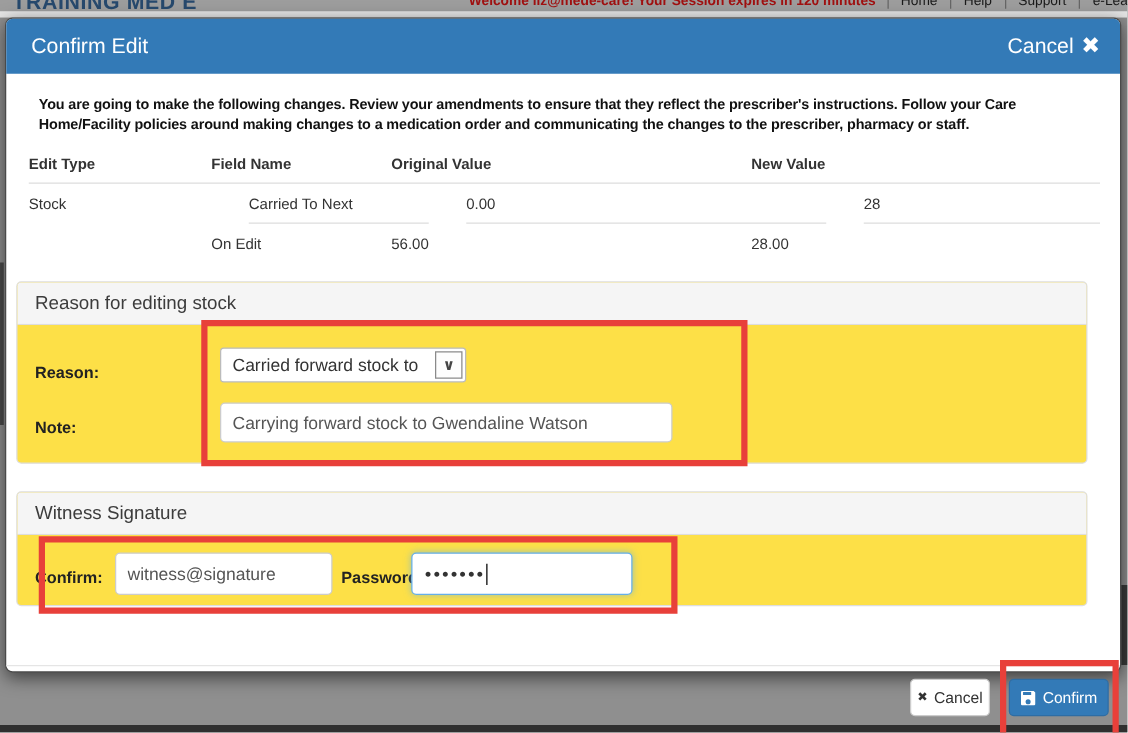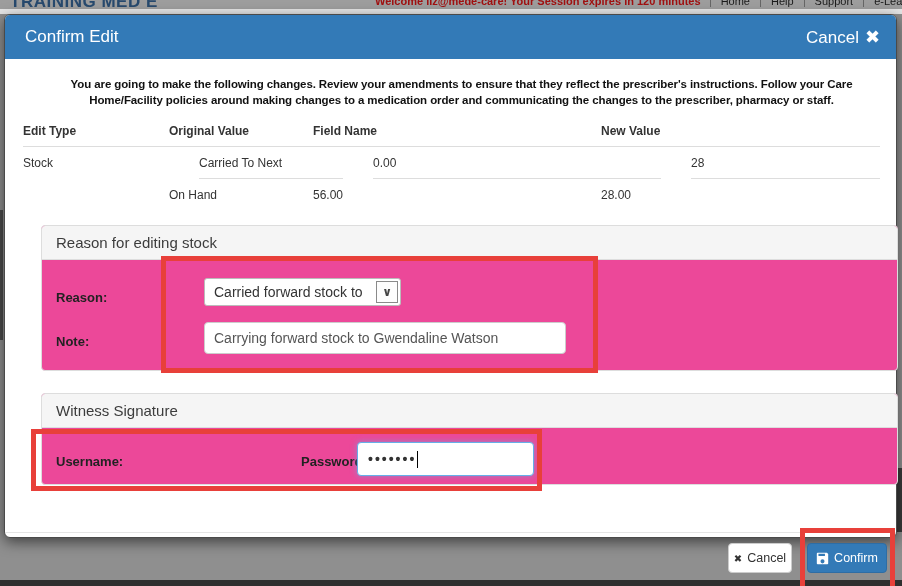"You are going to make" .warning { left: 36px -> 26px; text-align: center -> none }
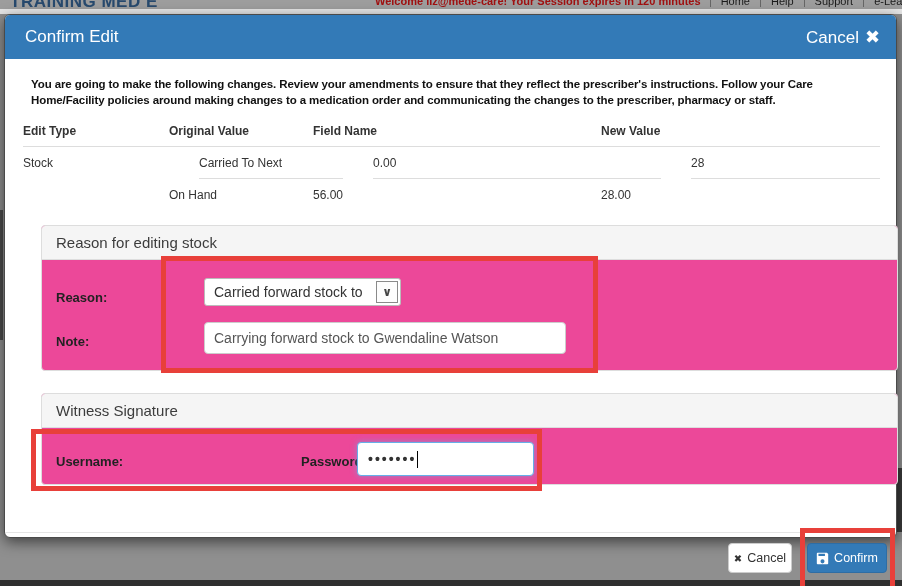"Original Value" div { order: before "Field Name" -> after "Field Name" }
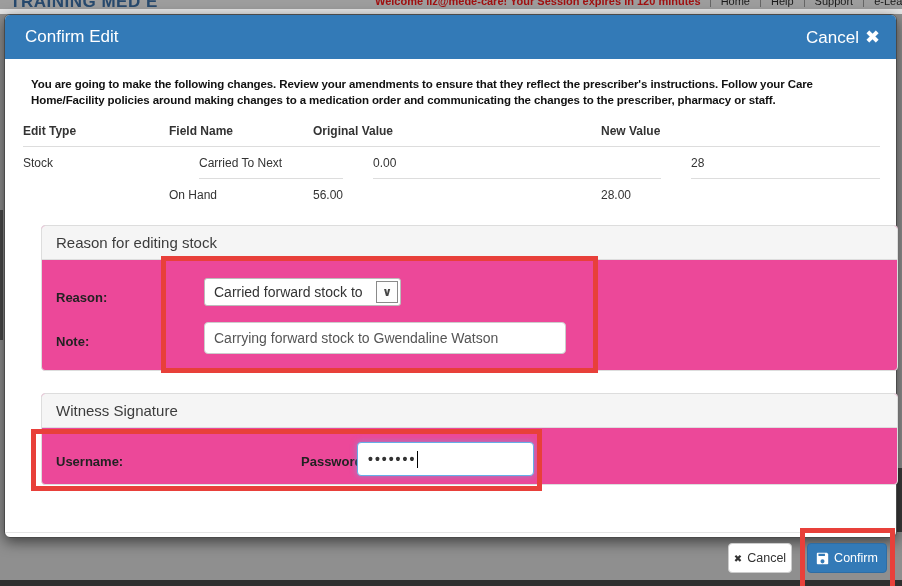"On Hand" div { text: Hand -> Edit }
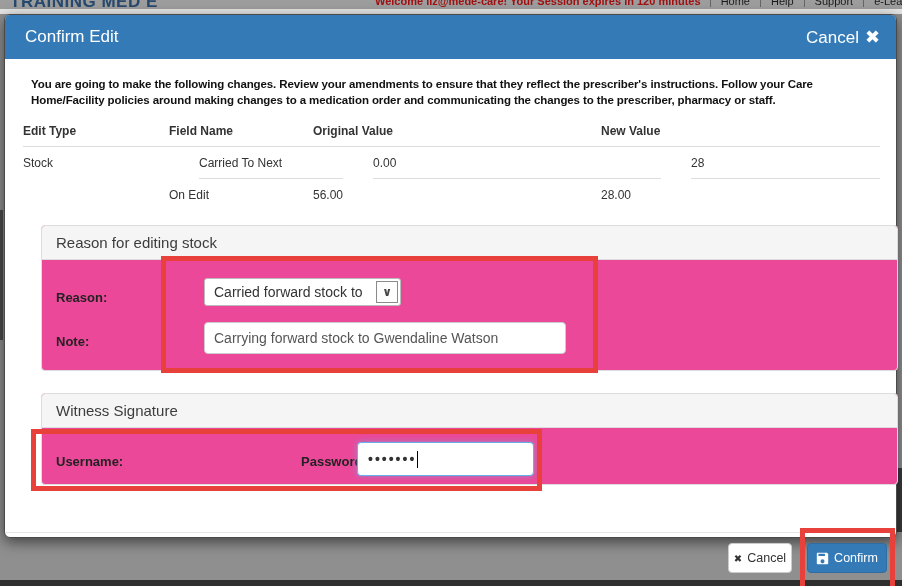"Reason for editing stock" .panel { background: #ec4899 -> #fde047; left: 36px -> 8px }
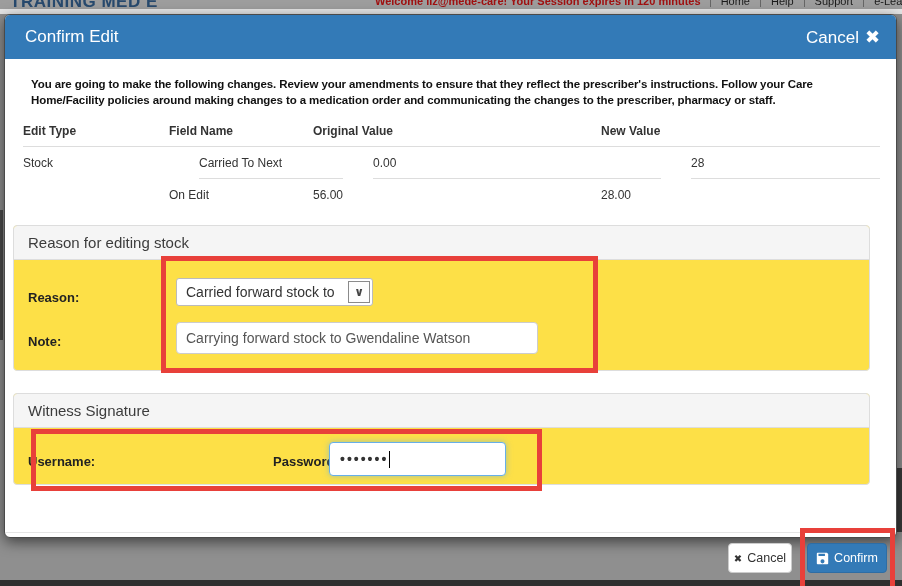"Username:" span.fld-label { text: Username -> Confirm }
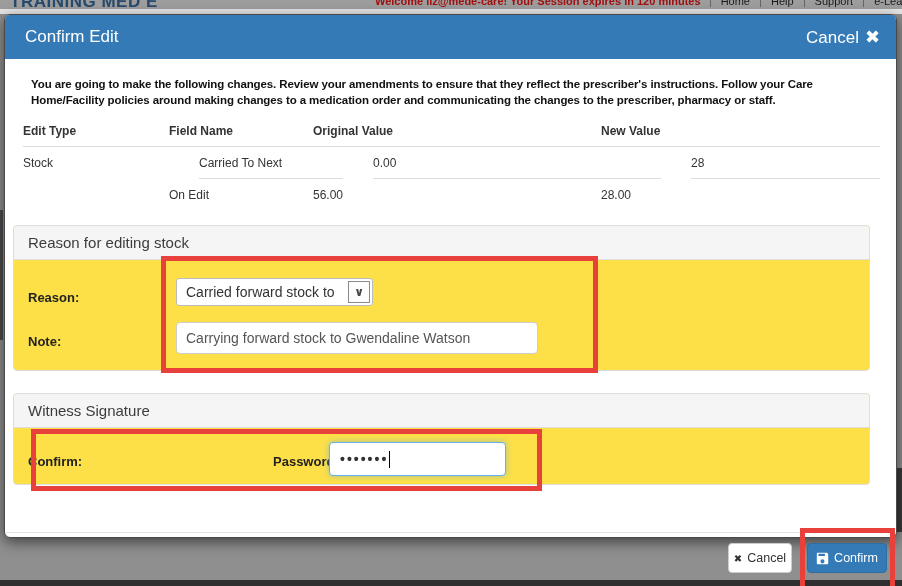"witness@signature" input.txt-input { html: none -> <input> }
